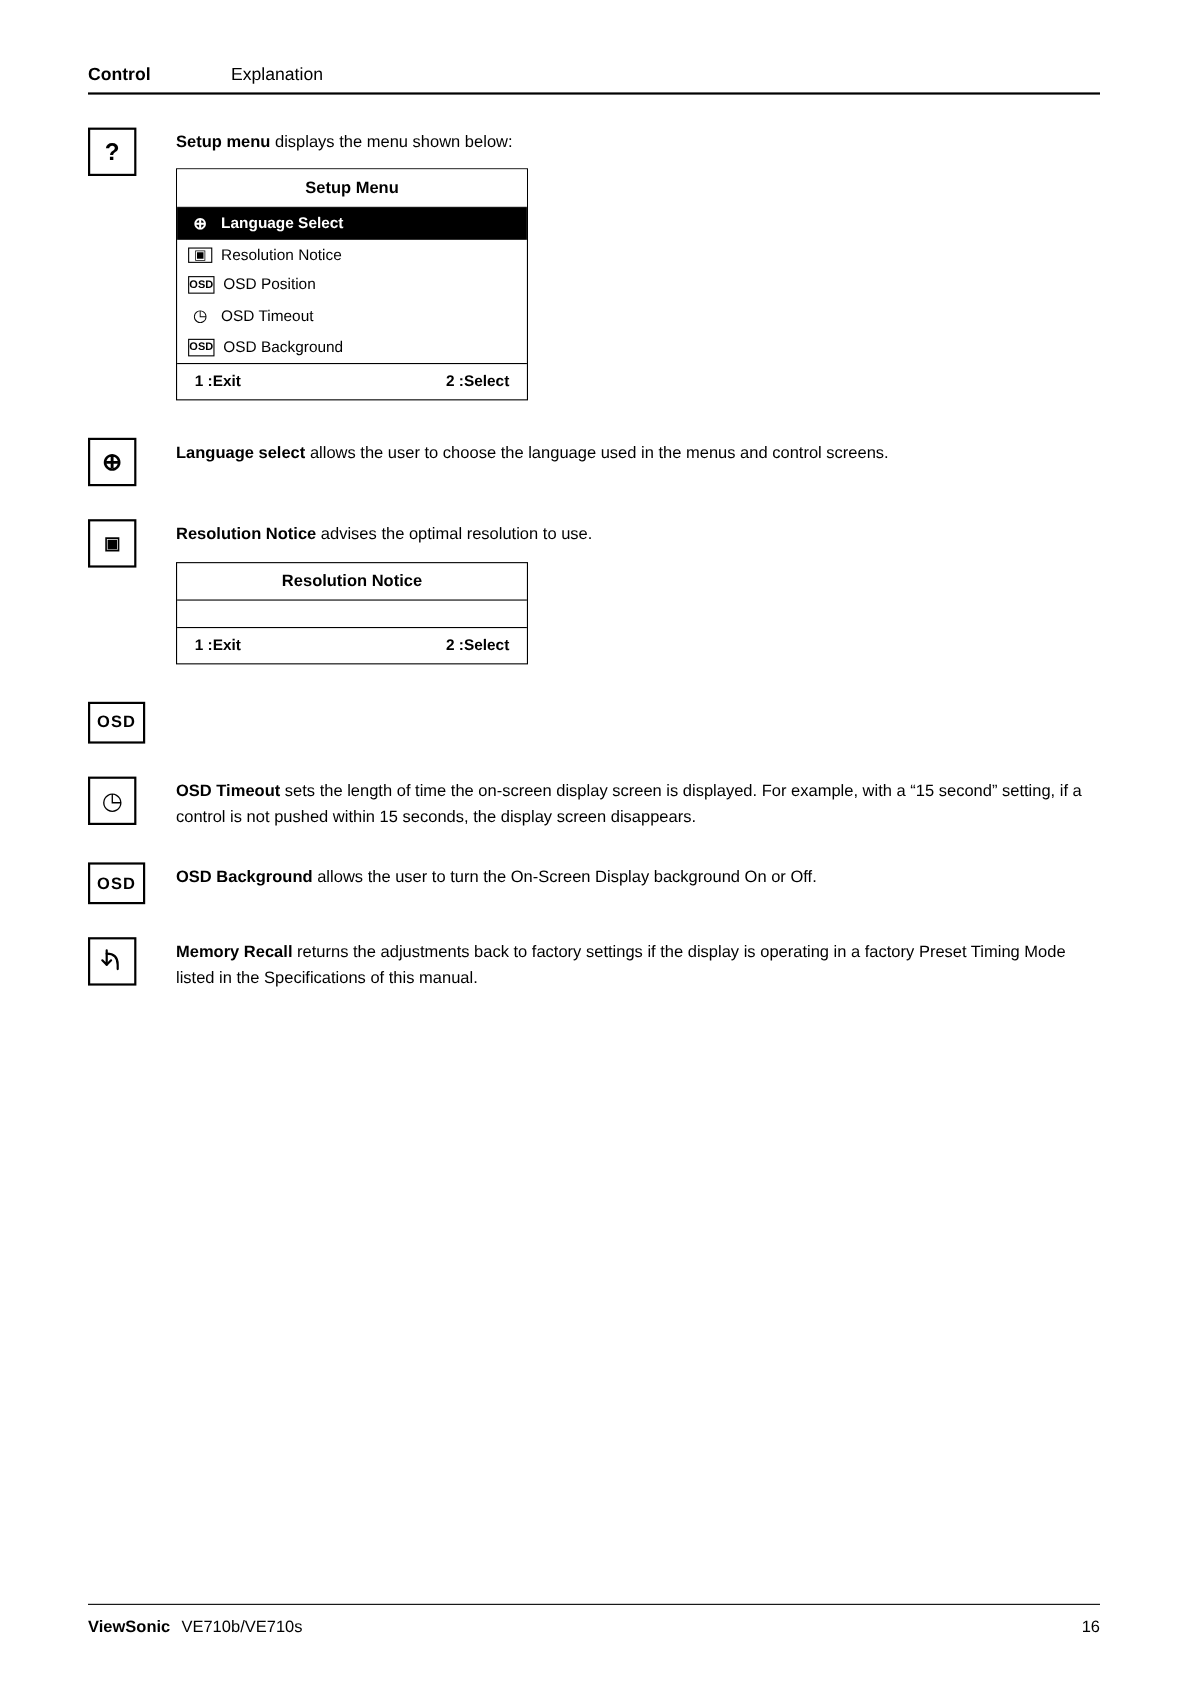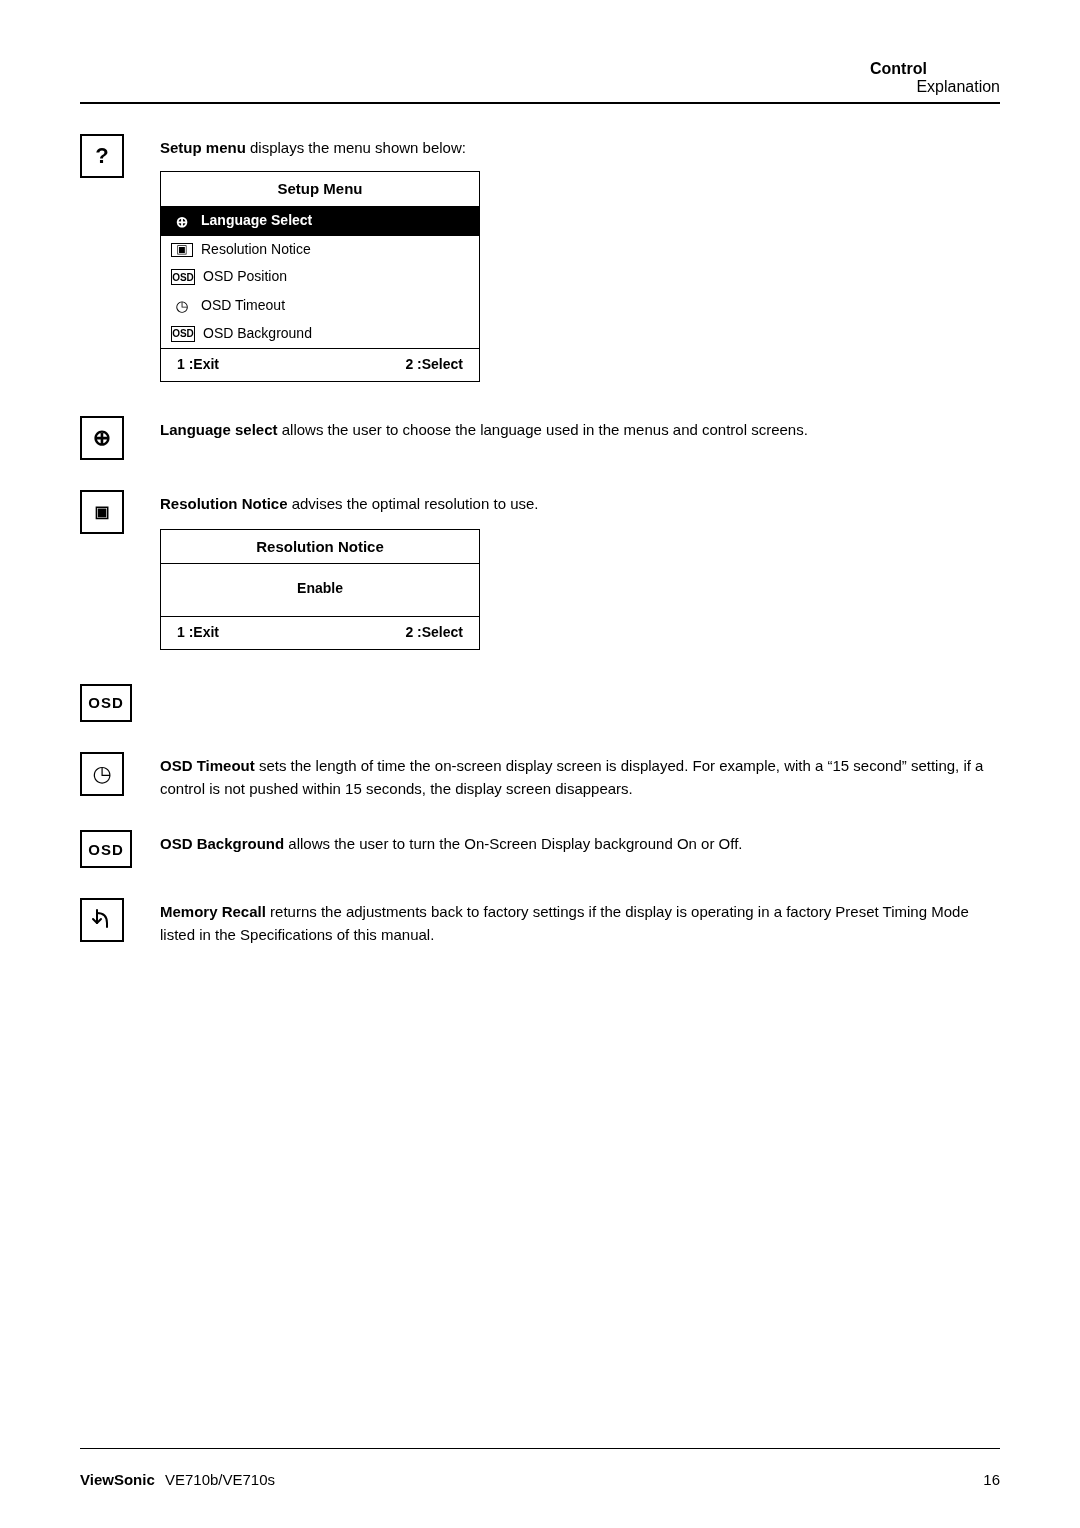"Control" .header-row { flex-direction: column -> row }
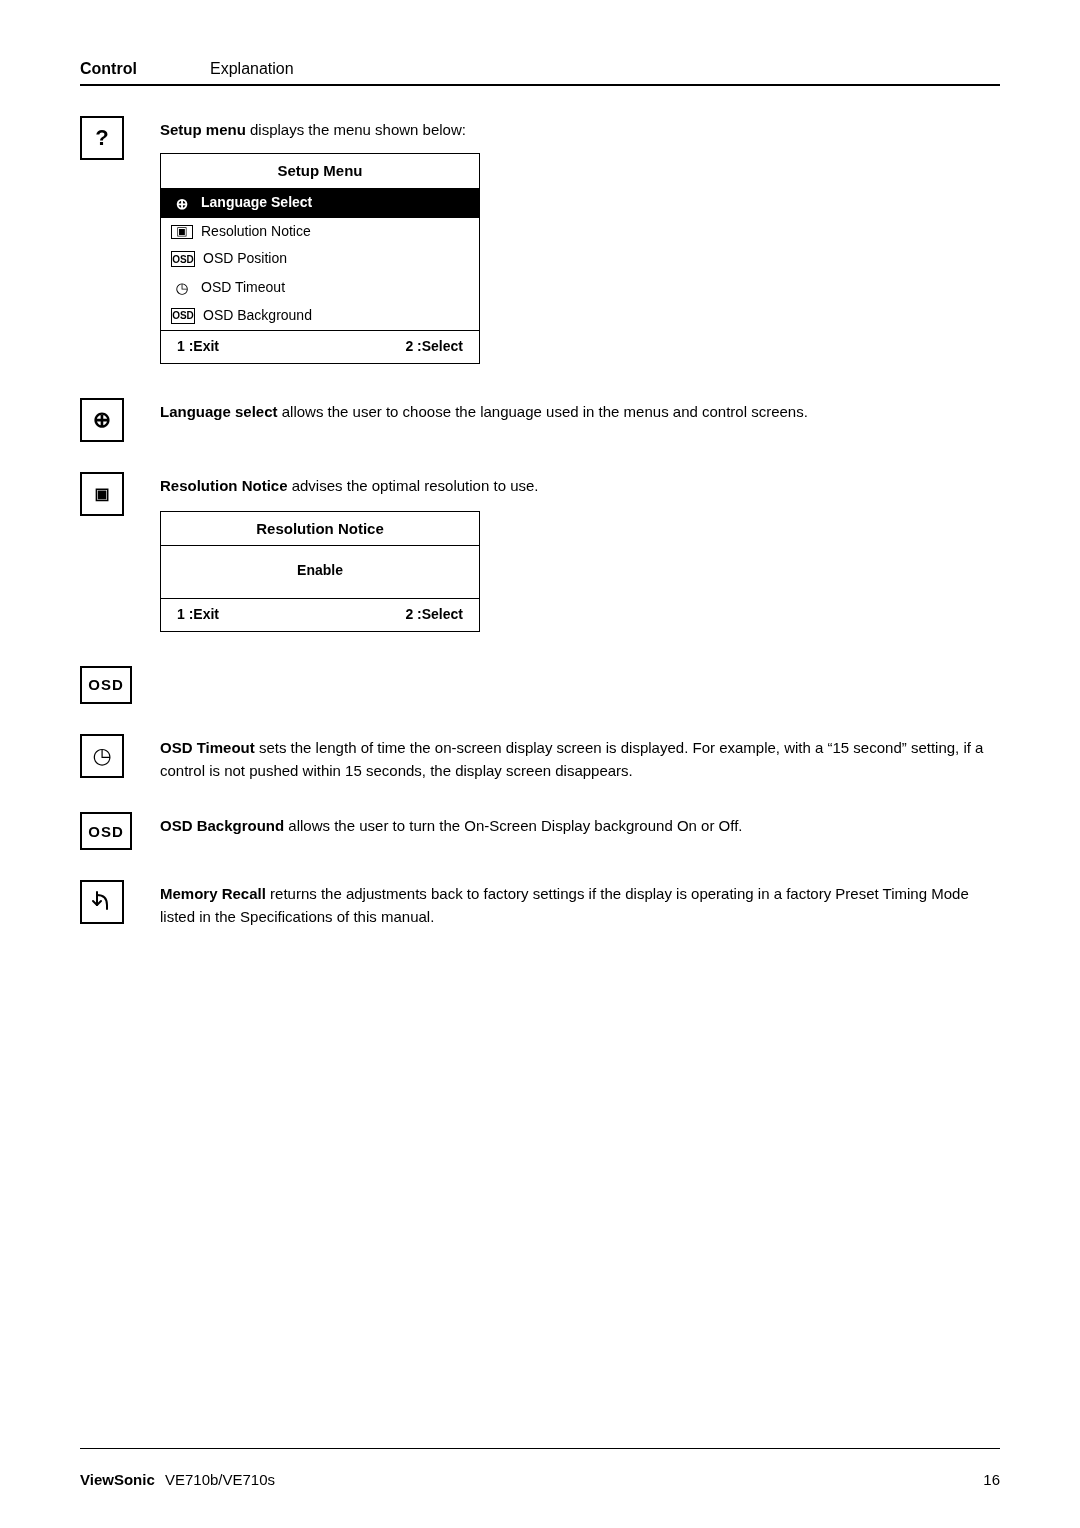"Enable" div.enable { html: <div>Enable</div> -> none }
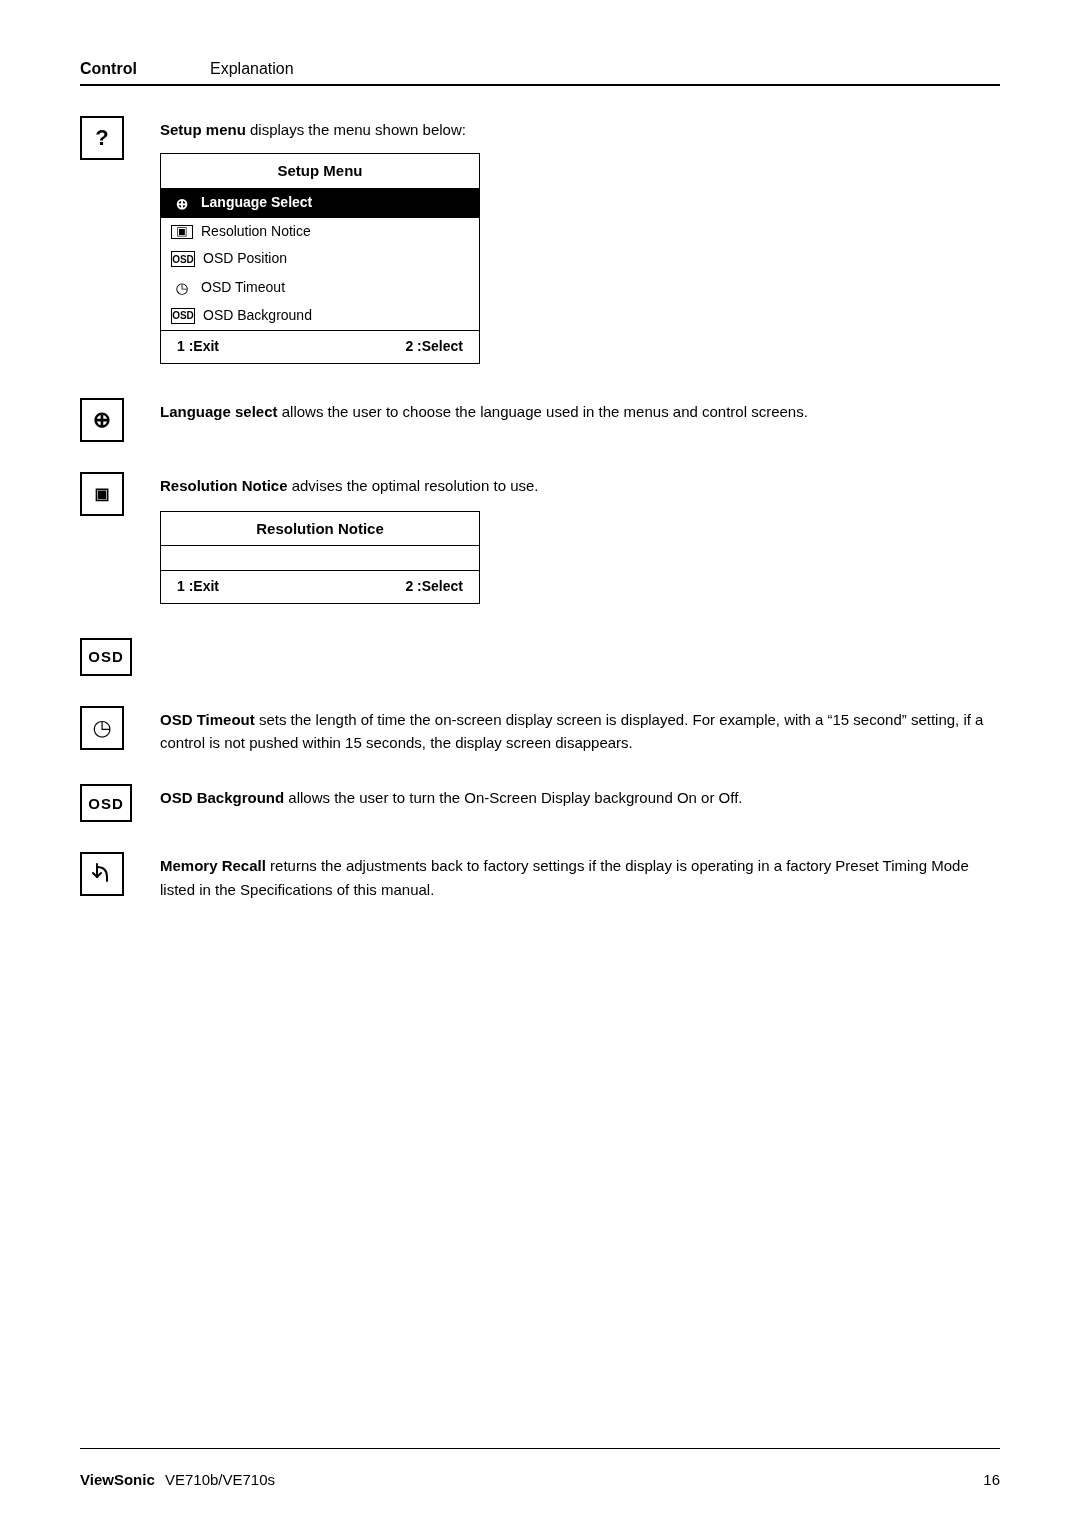"ViewSonic VE710b/VE710s" .page-footer { padding-top: 22px -> 12px }
